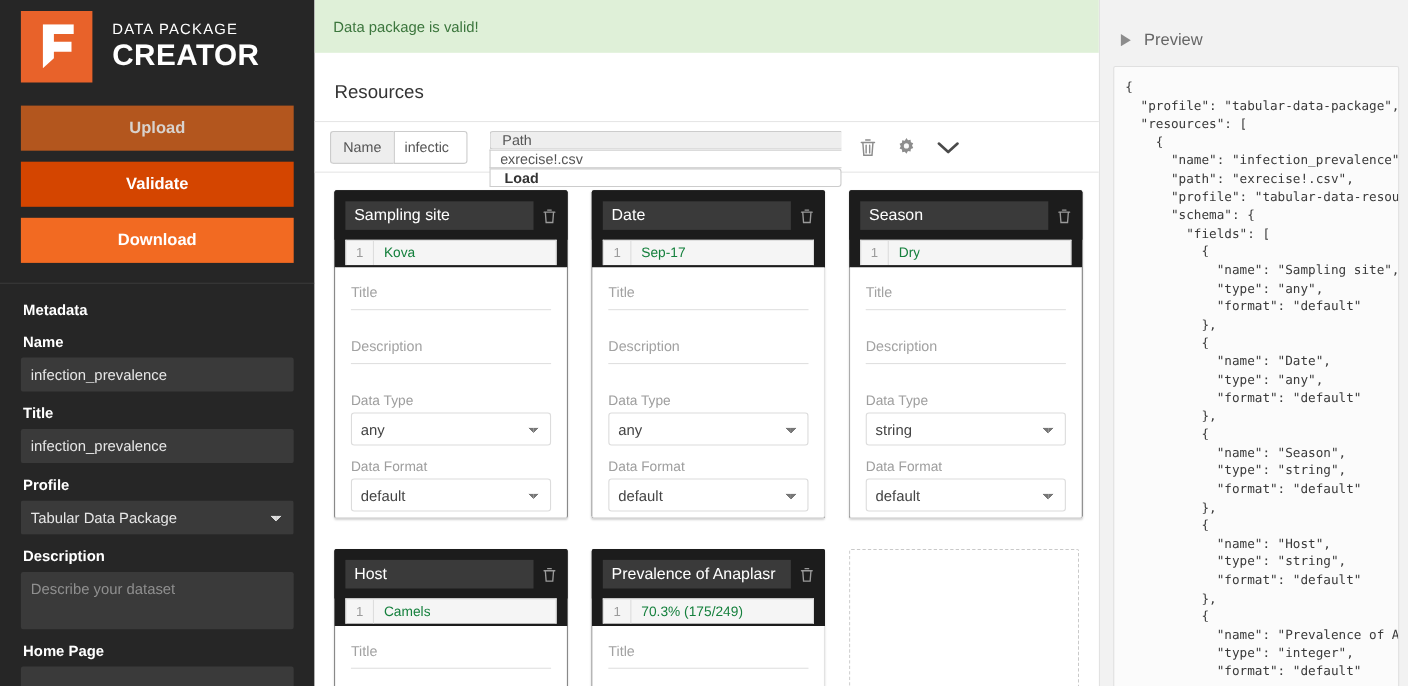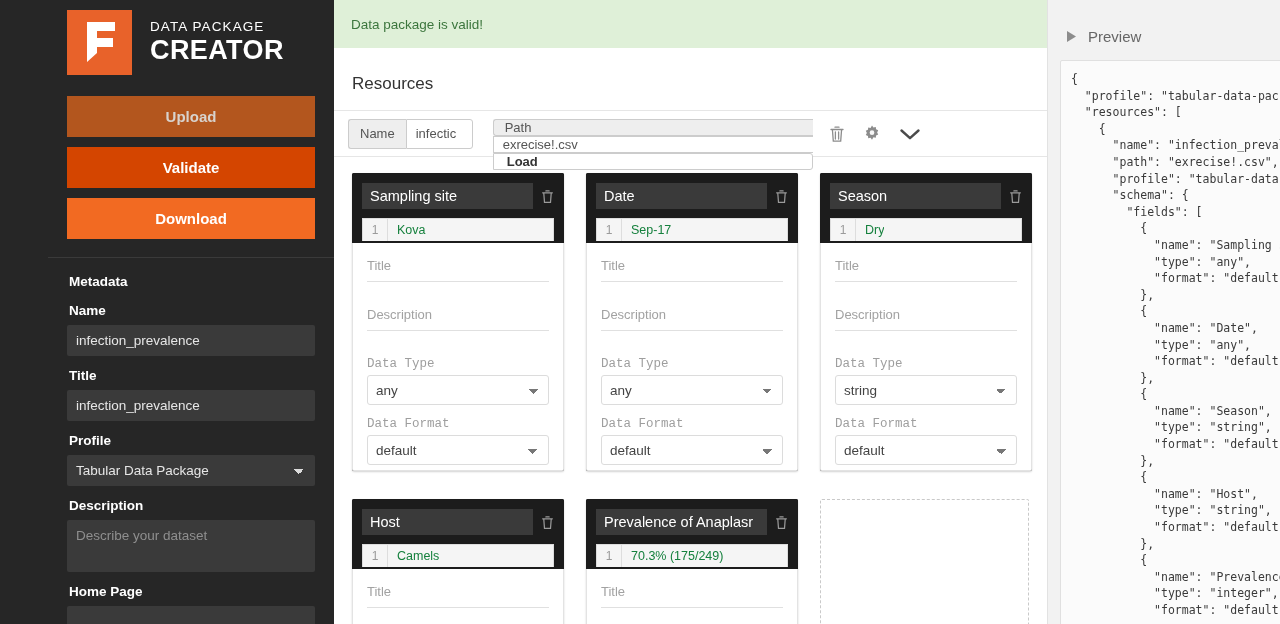"DATA PACKAGE" .sidebar { padding-left: 48px -> none }
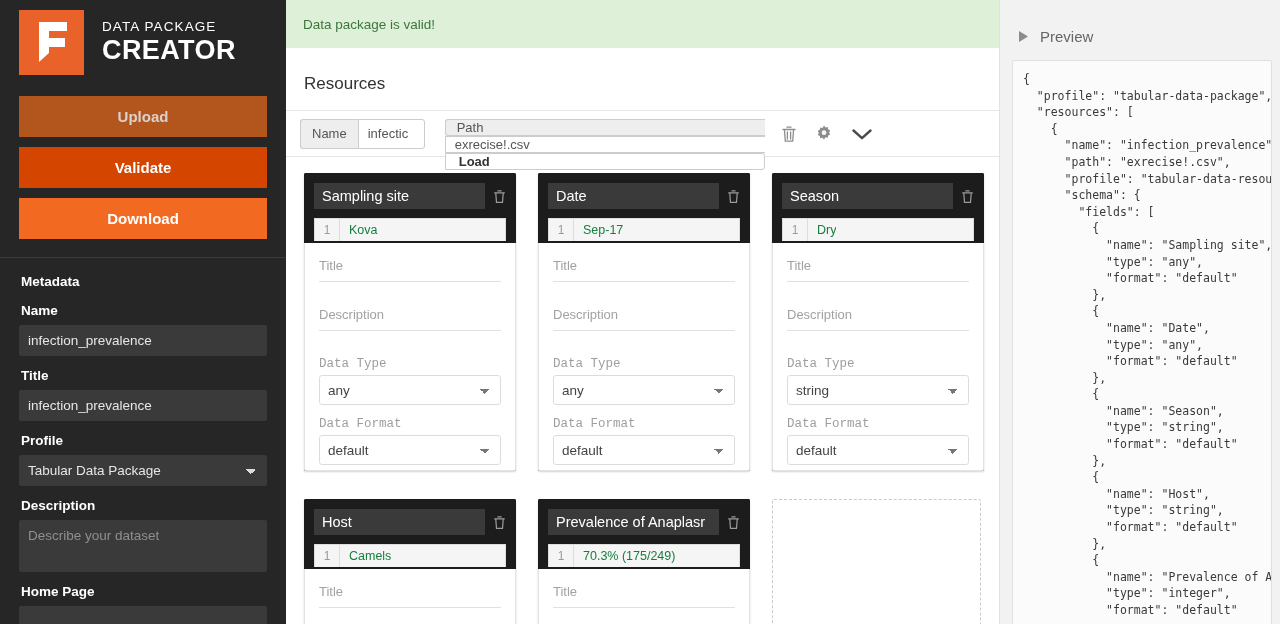"Data Type" .f-label { font-family: Liberation Mono, monospace -> none }
